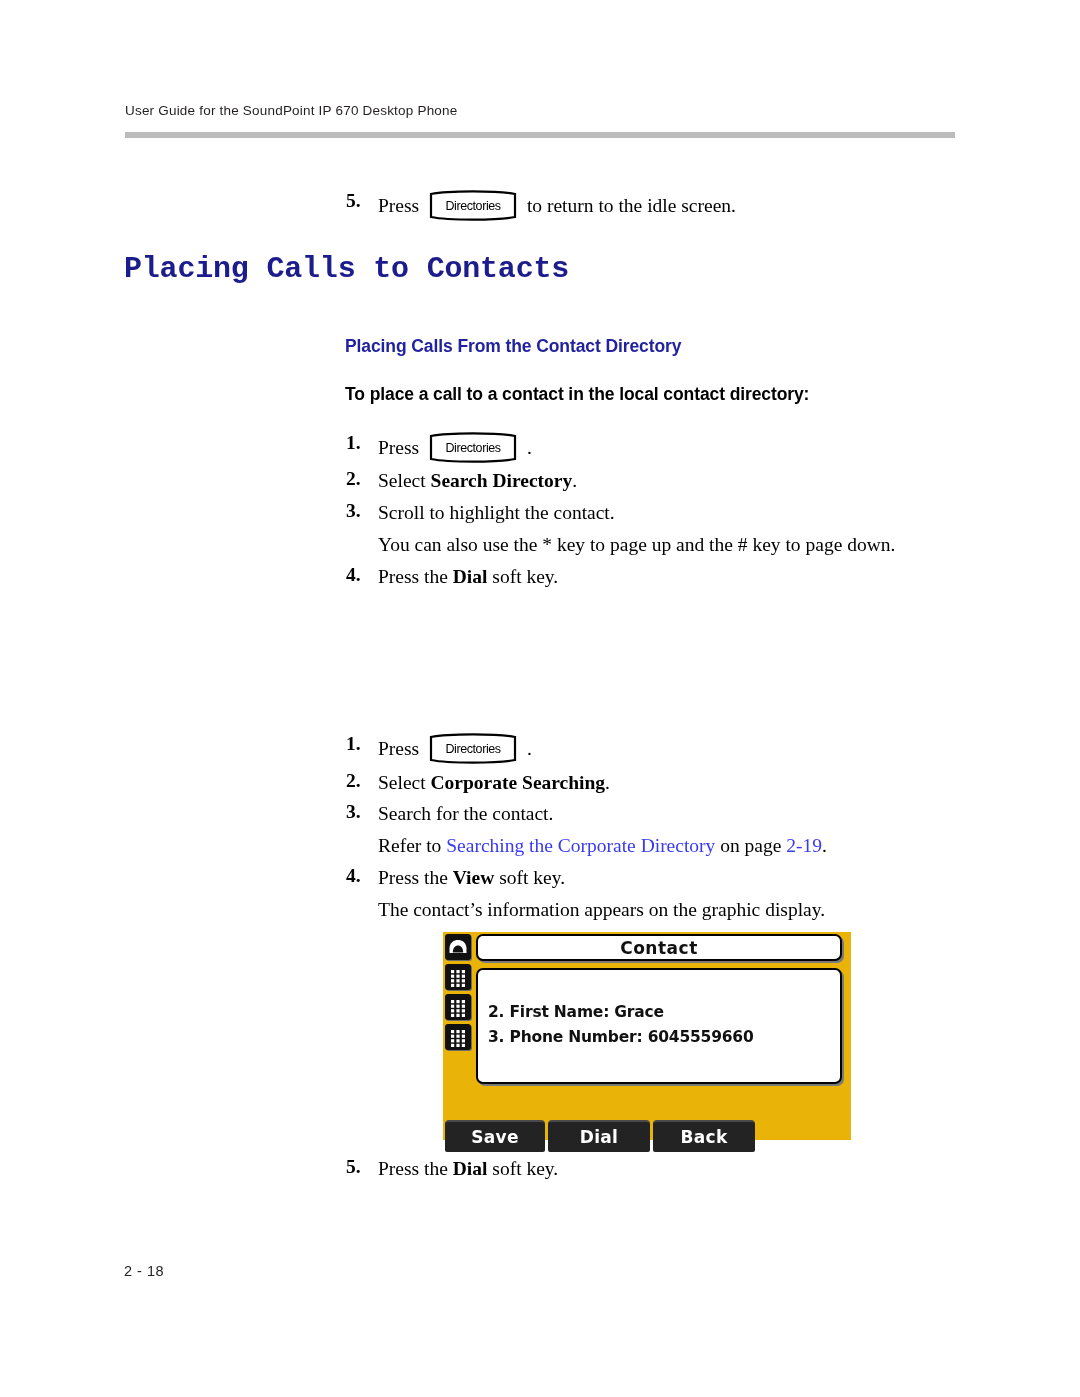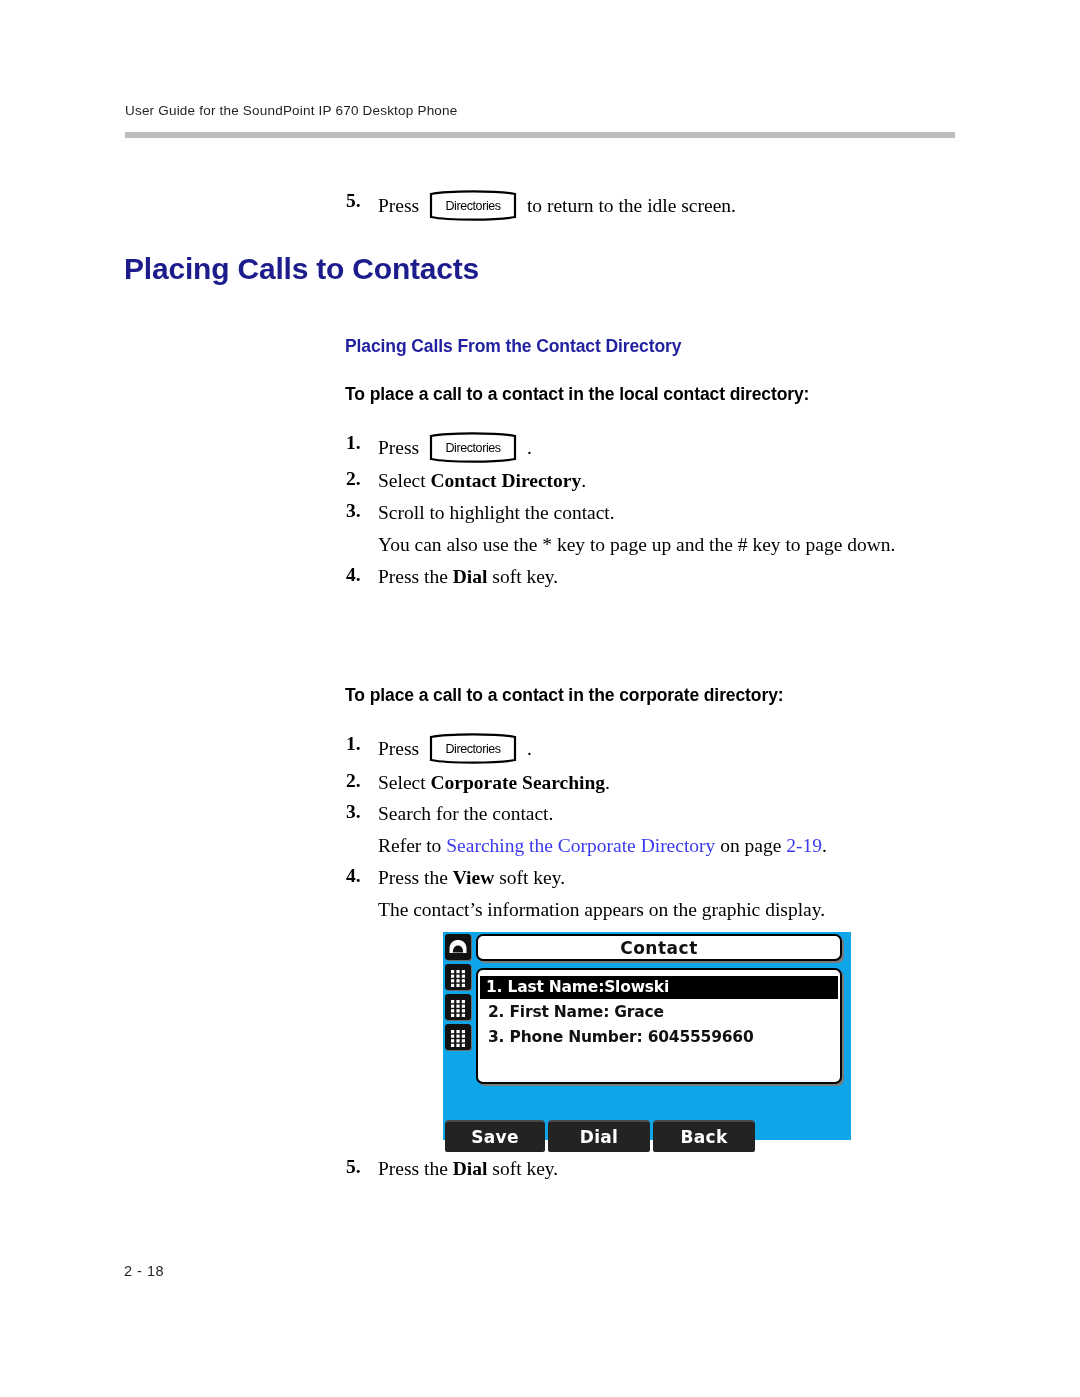"Placing Calls to Contacts" .h1 { font-family: Liberation Sans, sans-serif -> Liberation Mono, monospace }
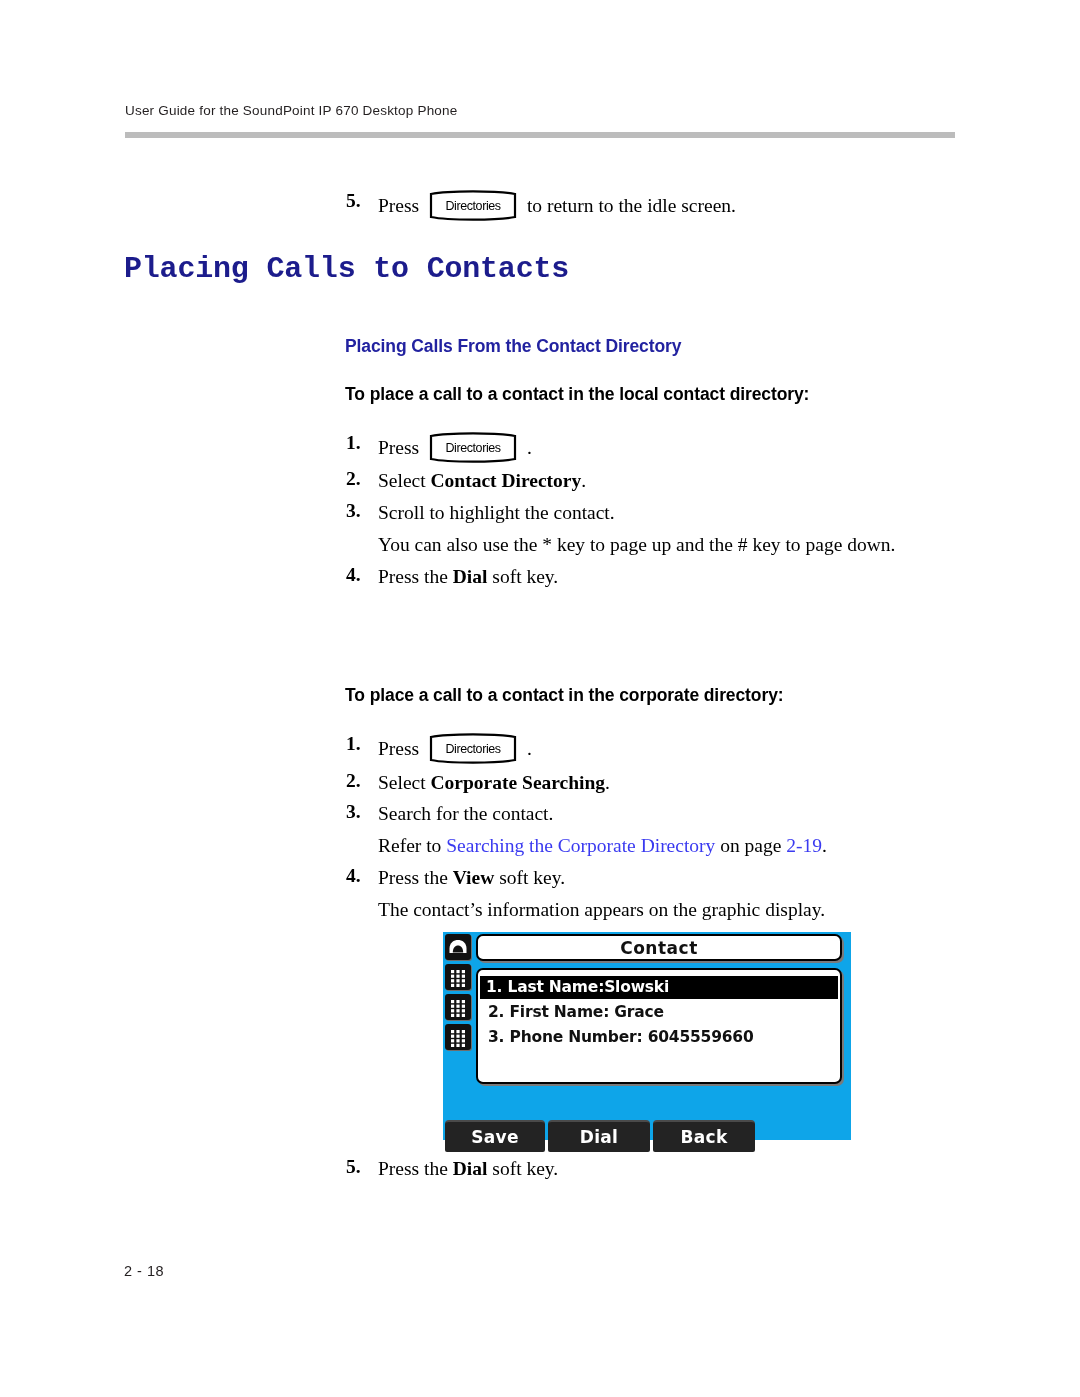"Contact Directory" b { text: Contact -> Search }
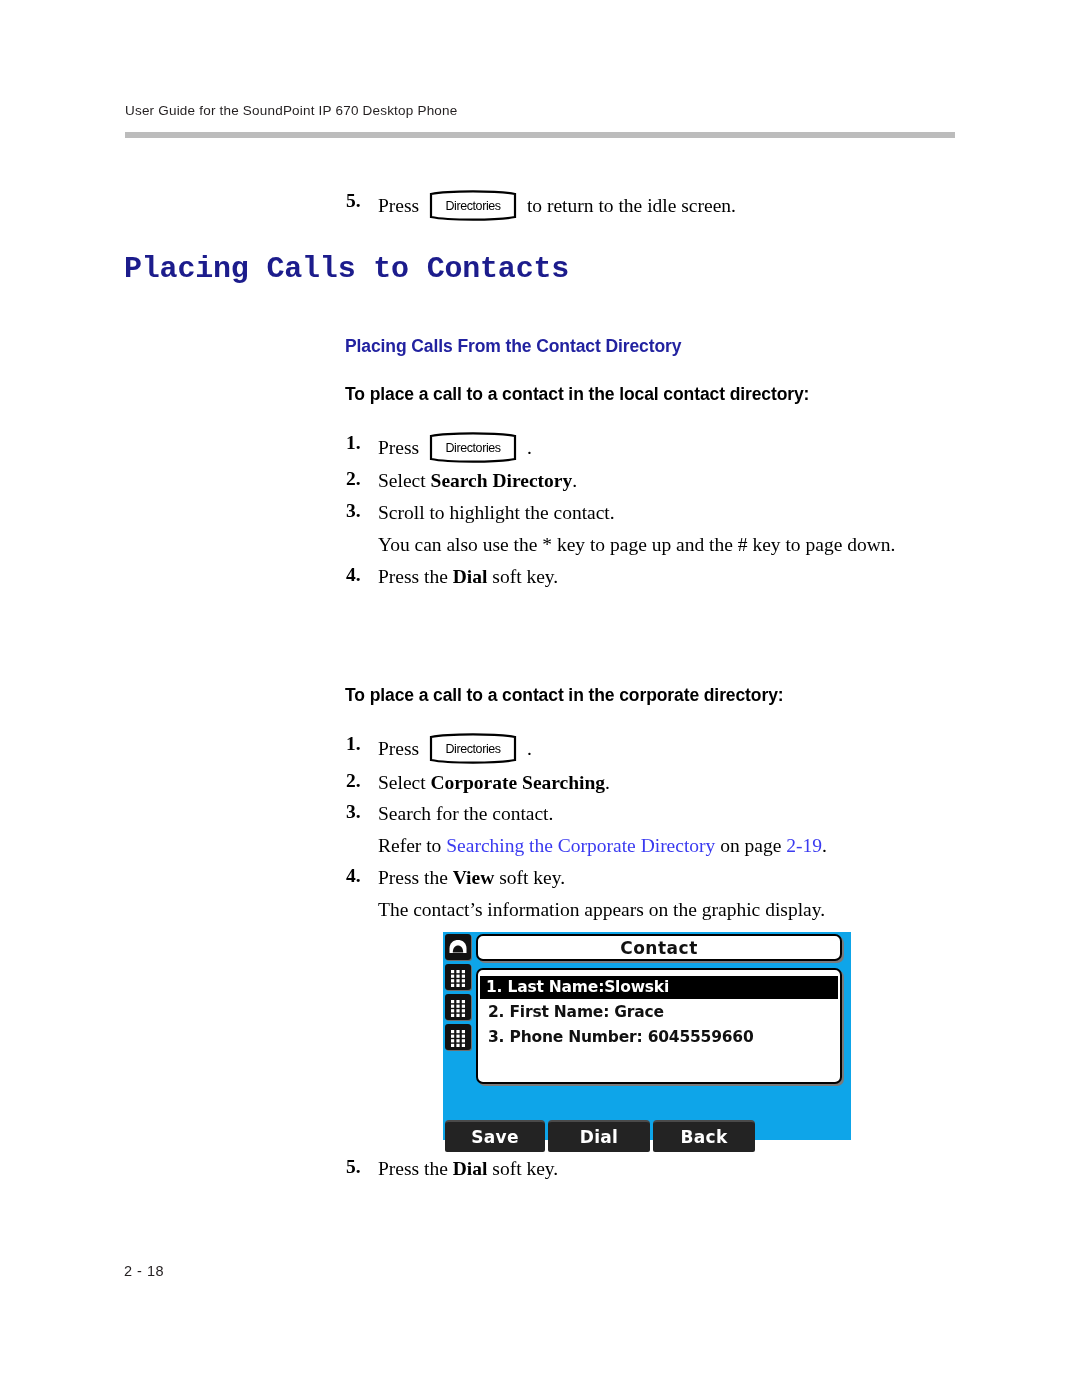"To place a call to a contact in the corporate" div.h3 { html: <div>To place a call to a contact in the corporate directory:</div> -> none }
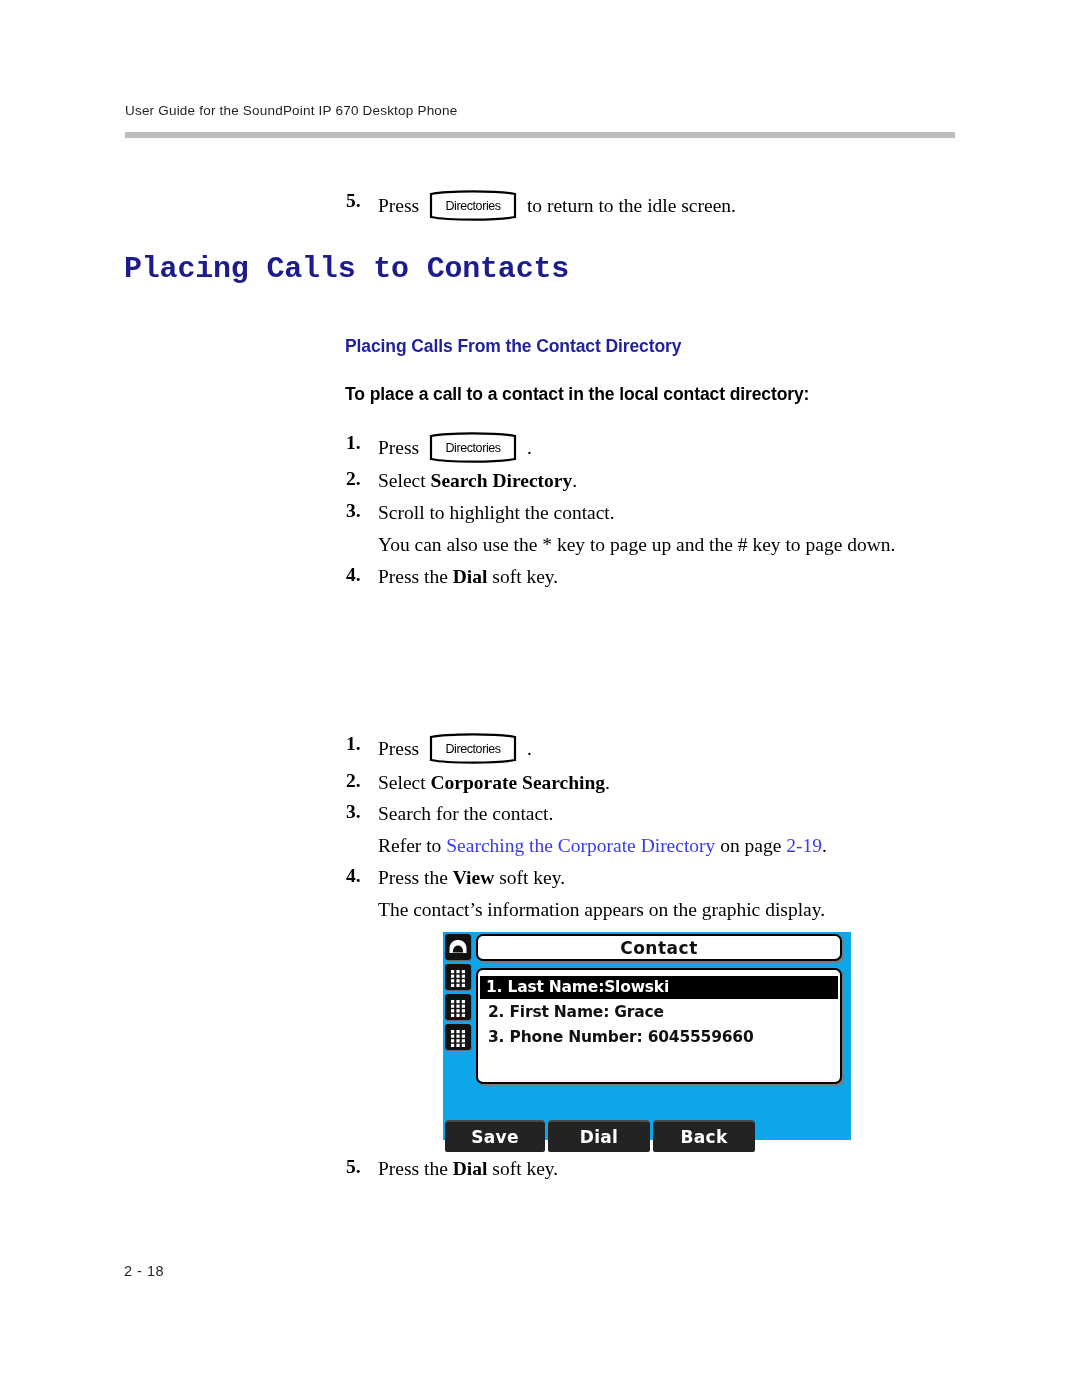"Contact" .lcd-figure { background: #0ea5e9 -> #eab308 }
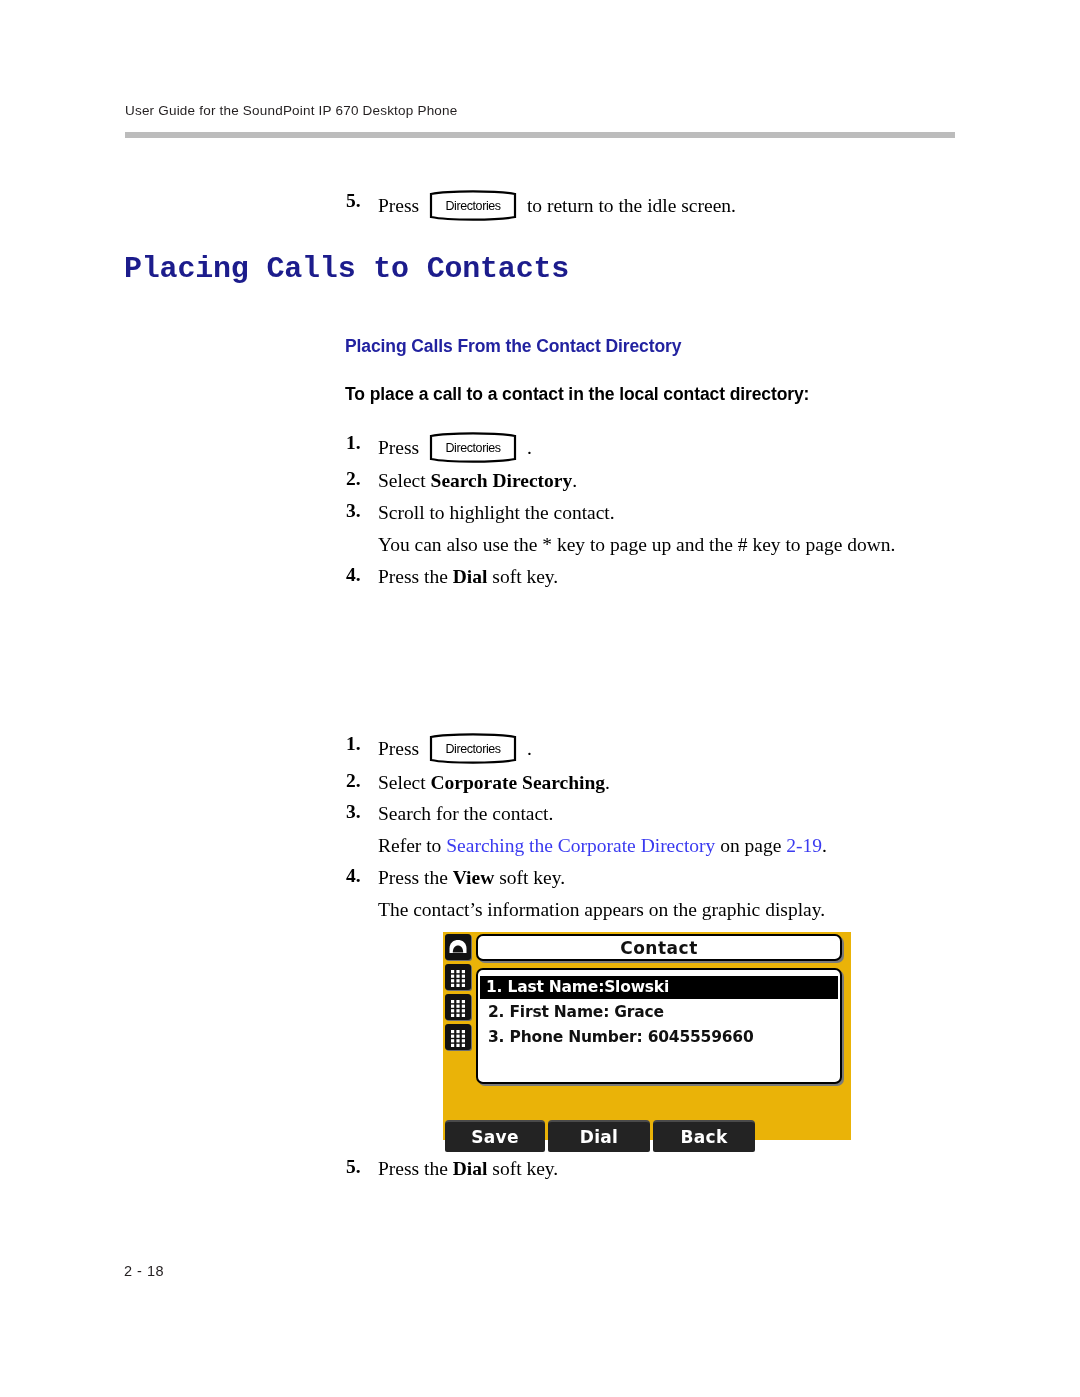"1. Last Name:Slowski" div.lcd-row { html: <div>1. Last Name:Slowski</div> -> none }
